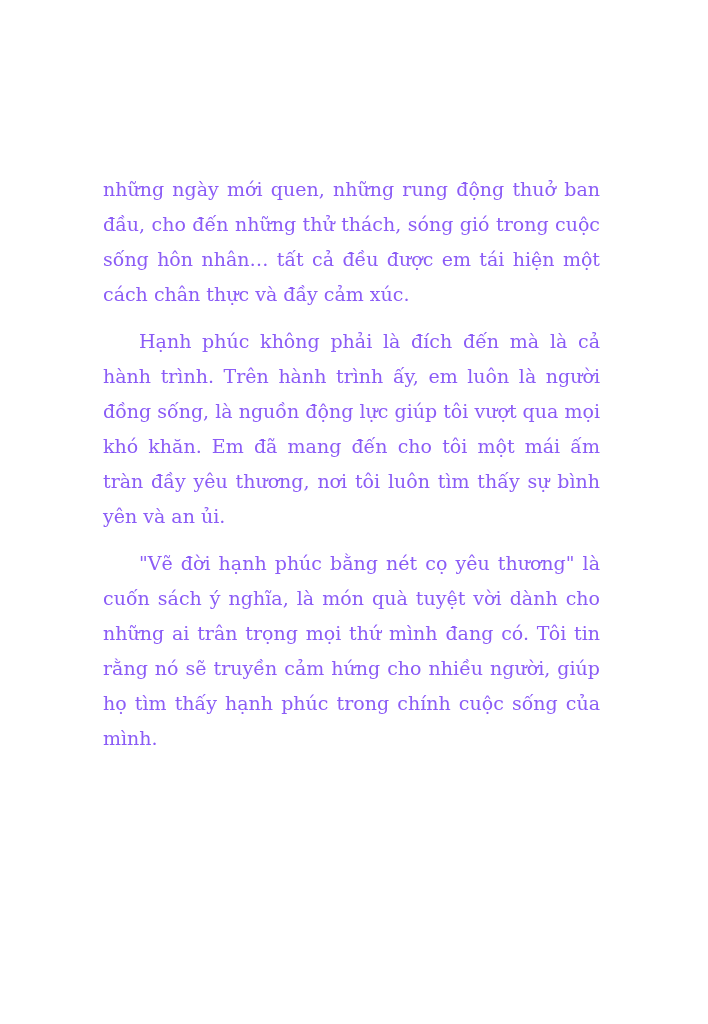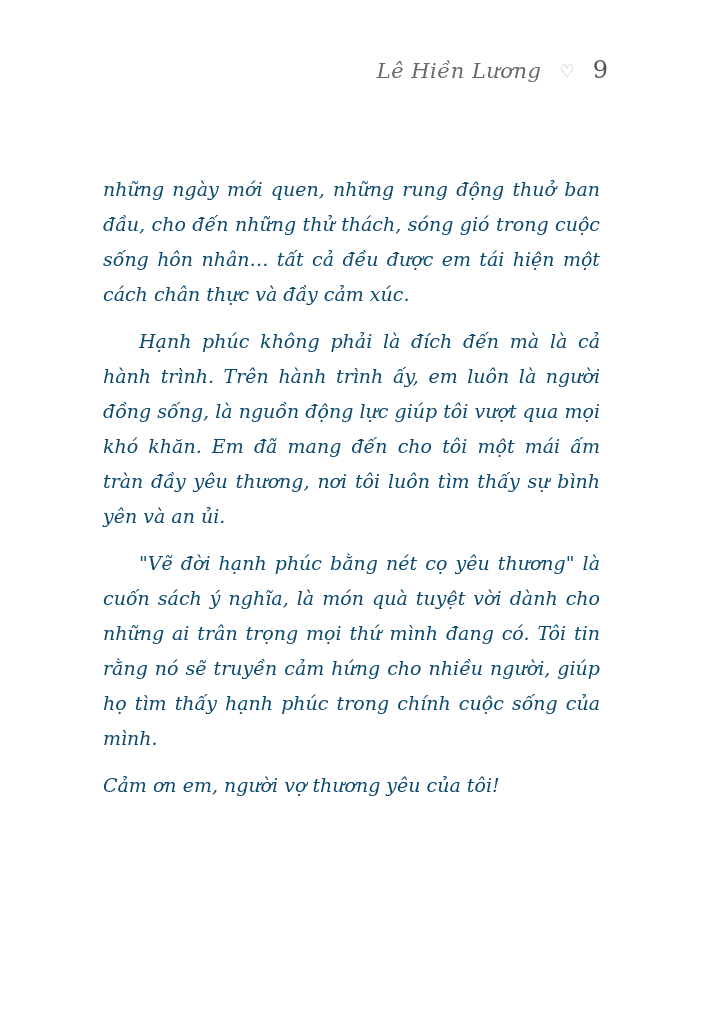"Lê Hiền Lương" div.running-header { html: <div> <span>Lê Hiền Lương</span> <span>♡</span> <span>9</span> </div> -> none }
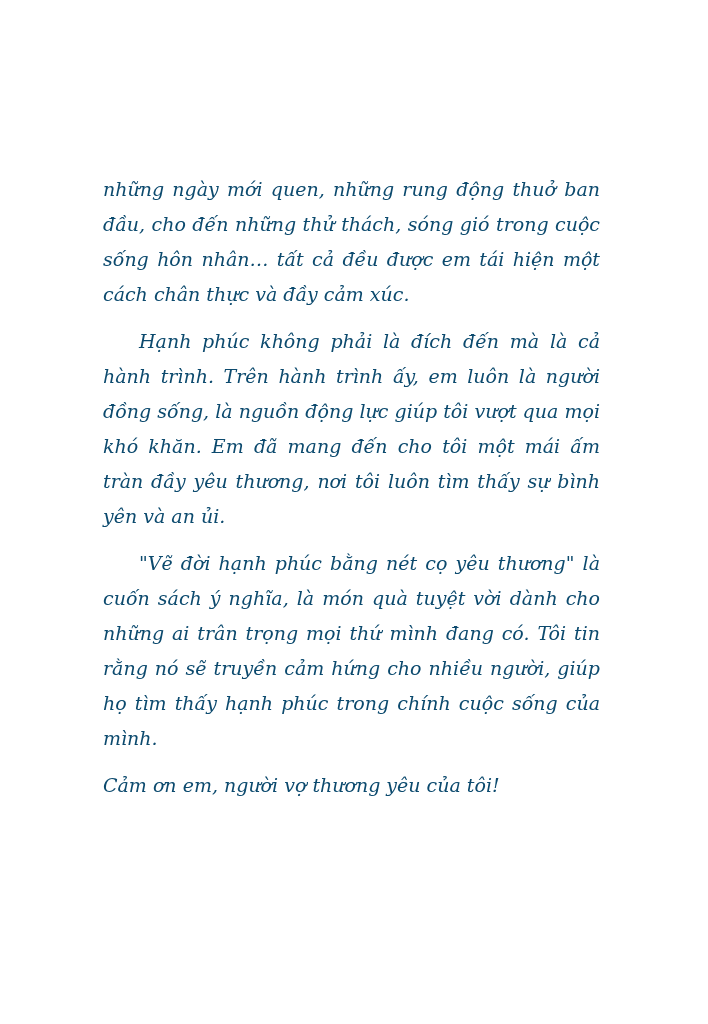"những ngày mới quen, những" .body-text p { color: #0c4a6e -> #8b5cf6; font-style: italic -> none }
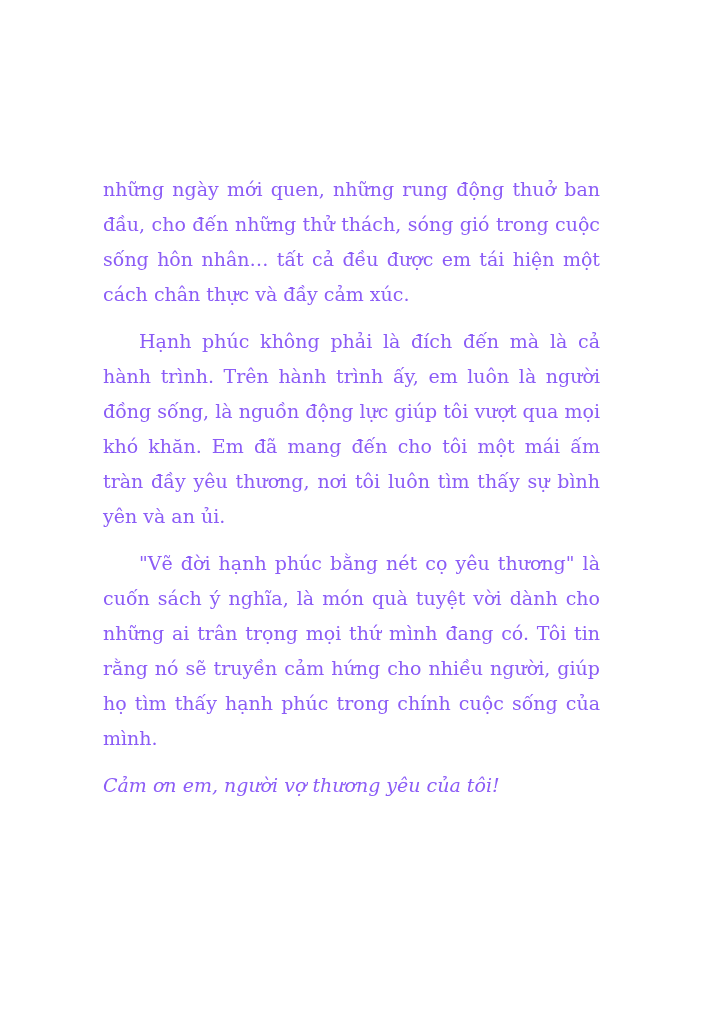"Cảm ơn em, người vợ" p.closing-line { html: <p>Cảm ơn em, người vợ thương yêu của tôi!</p> -> none }
